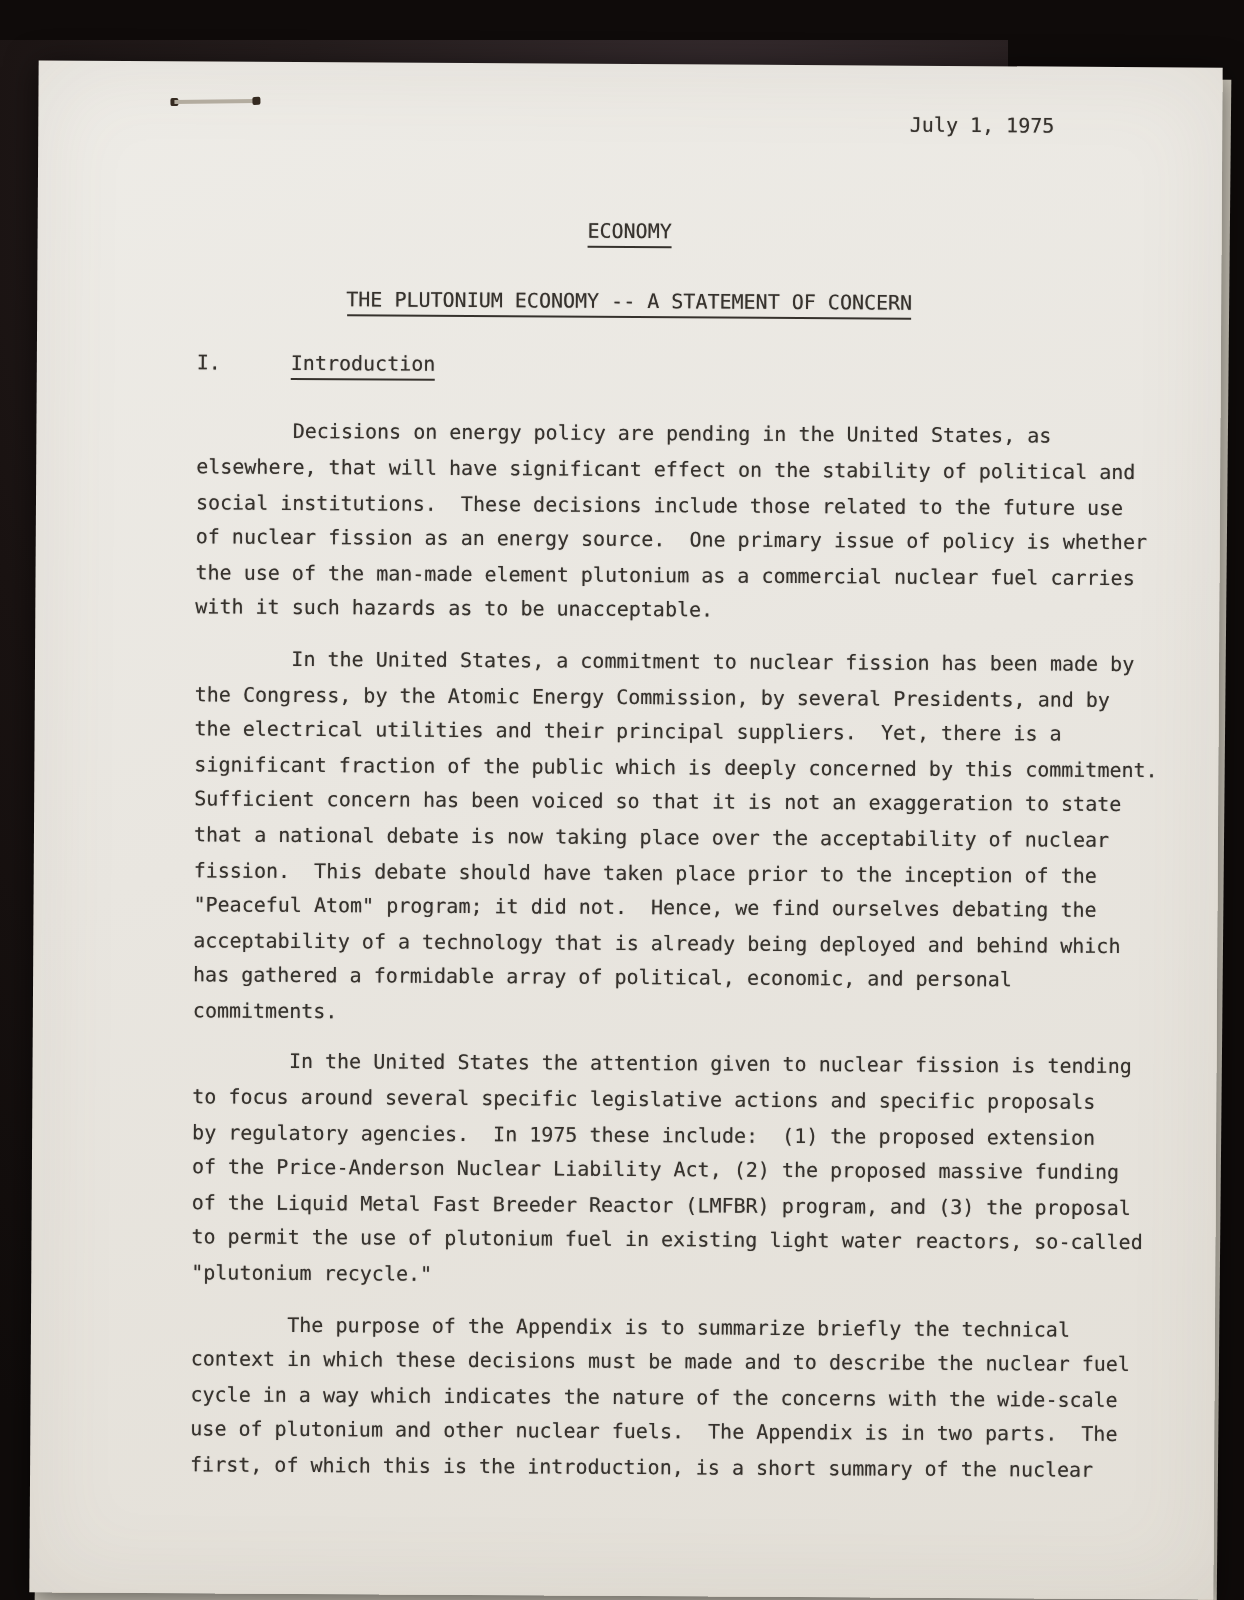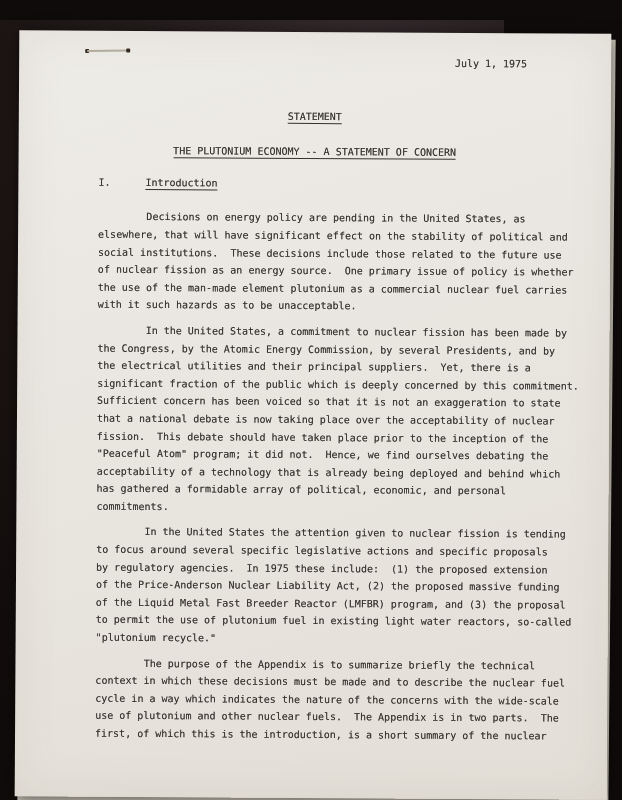"STATEMENT" span.u { text: STATEMENT -> ECONOMY }
